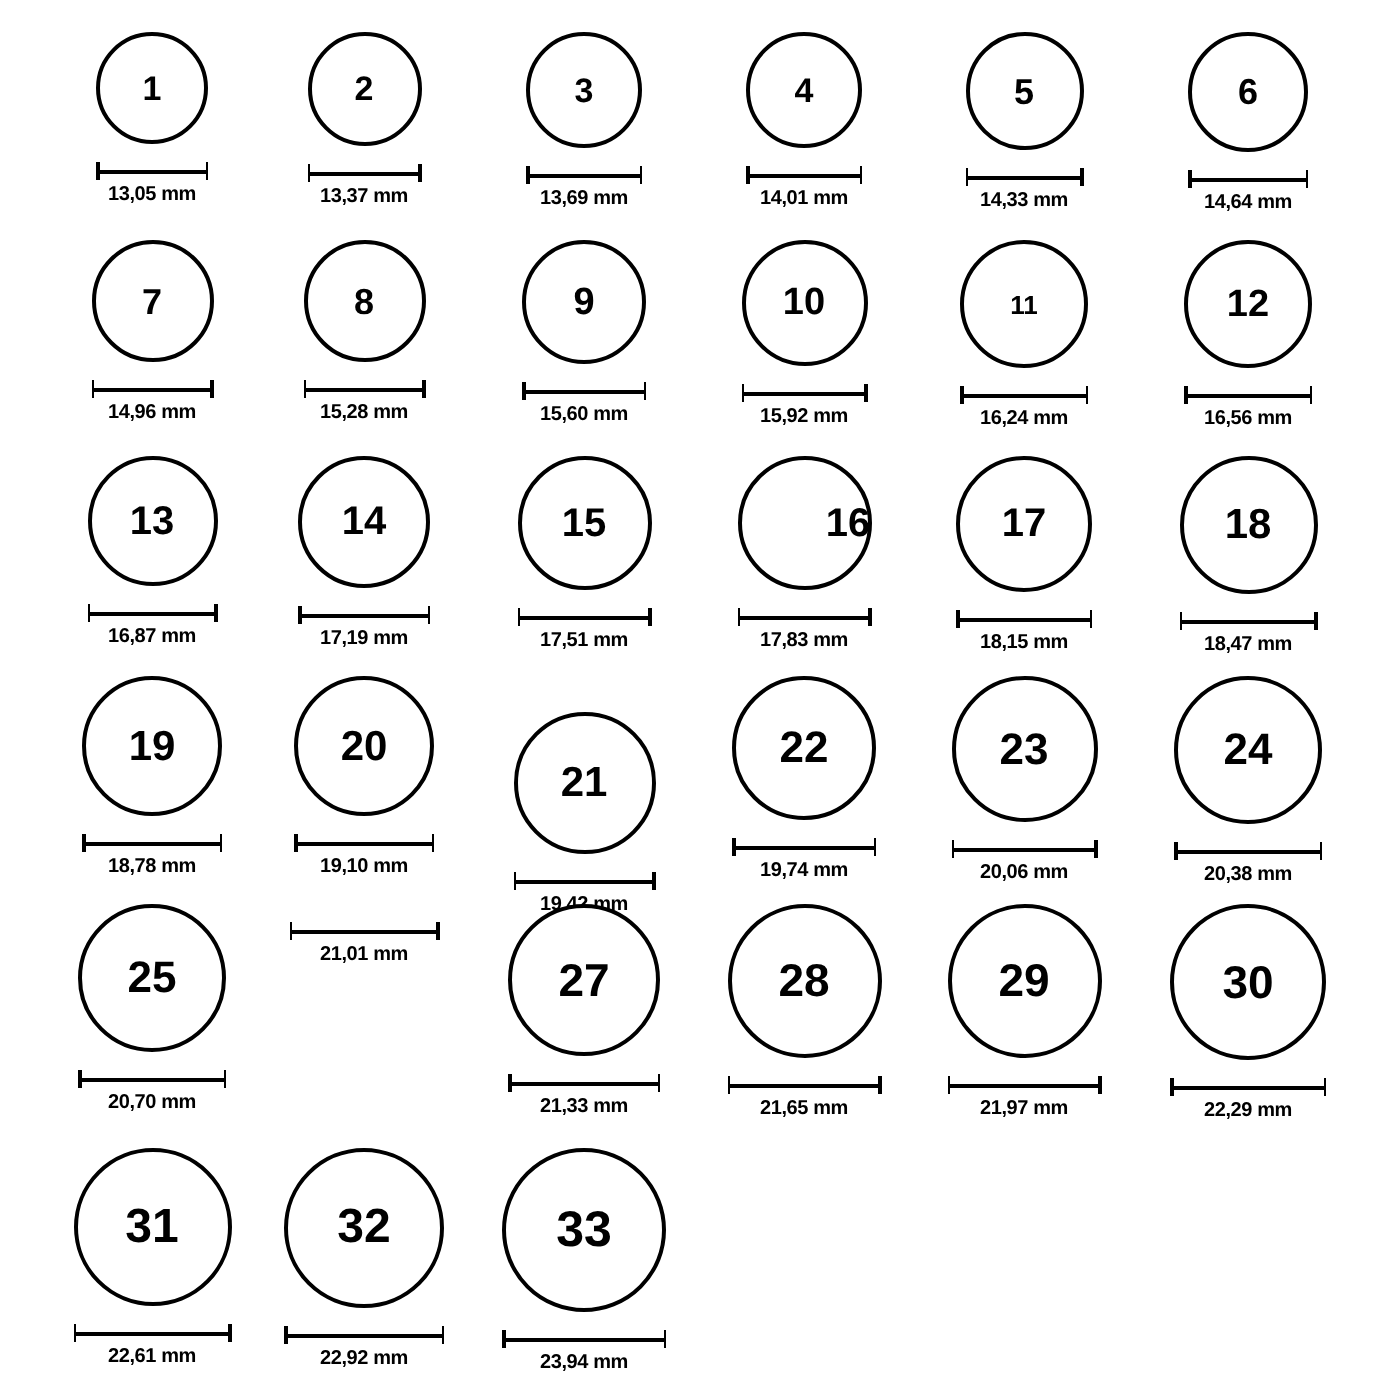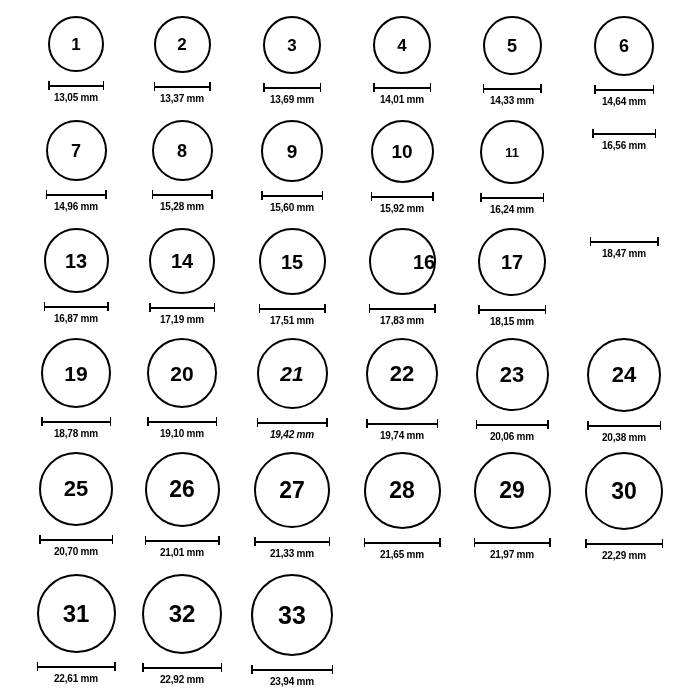"12" div.ring-circle { html: none -> <div> <span>12</span> </div> }
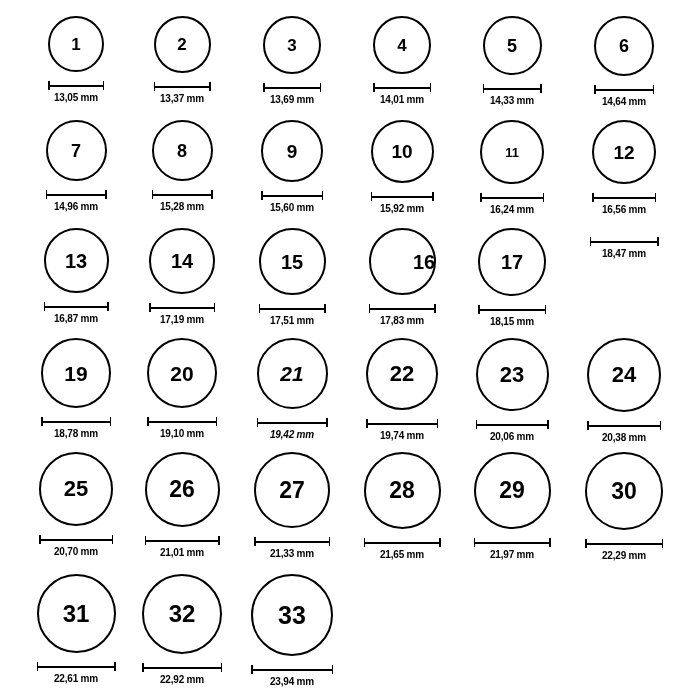"18" div.ring-circle { html: none -> <div> <span>18</span> </div> }
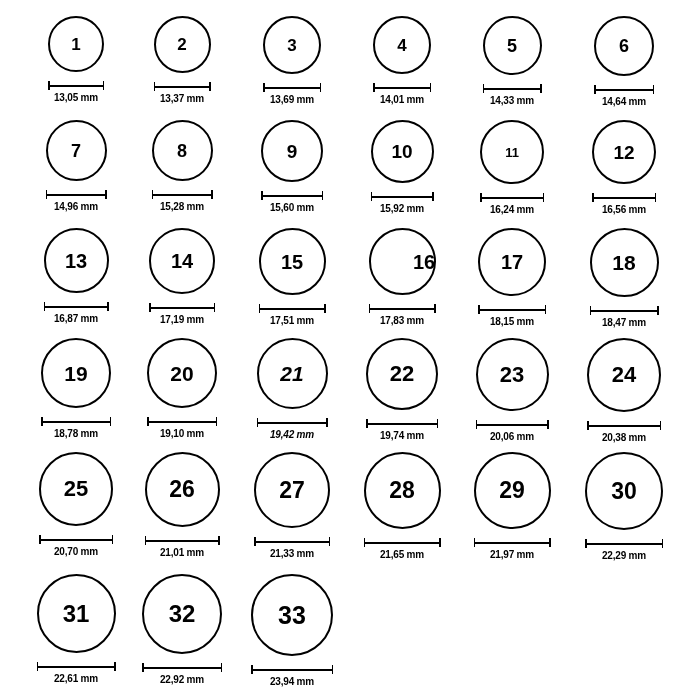"21" div.ring-cell { font-style: italic -> none; top: 338px -> 356px }
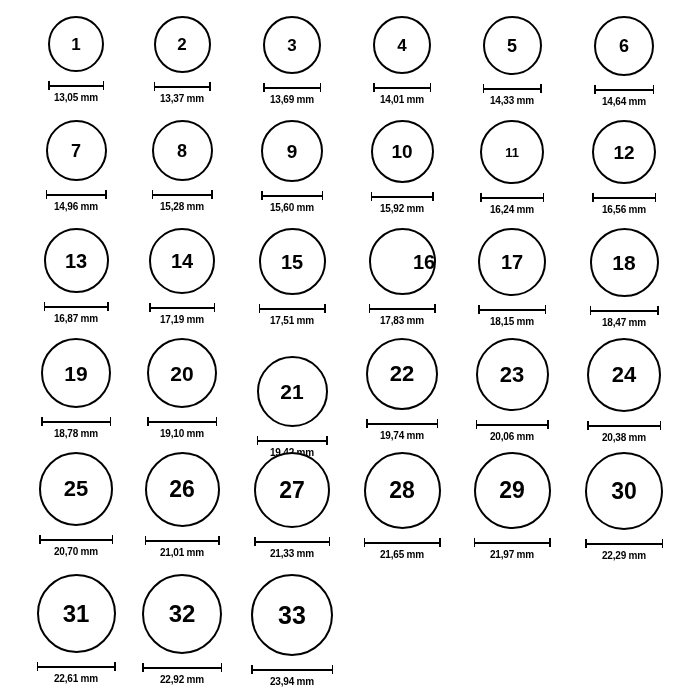"26" div.ring-circle { html: <div> <span>26</span> </div> -> none }
